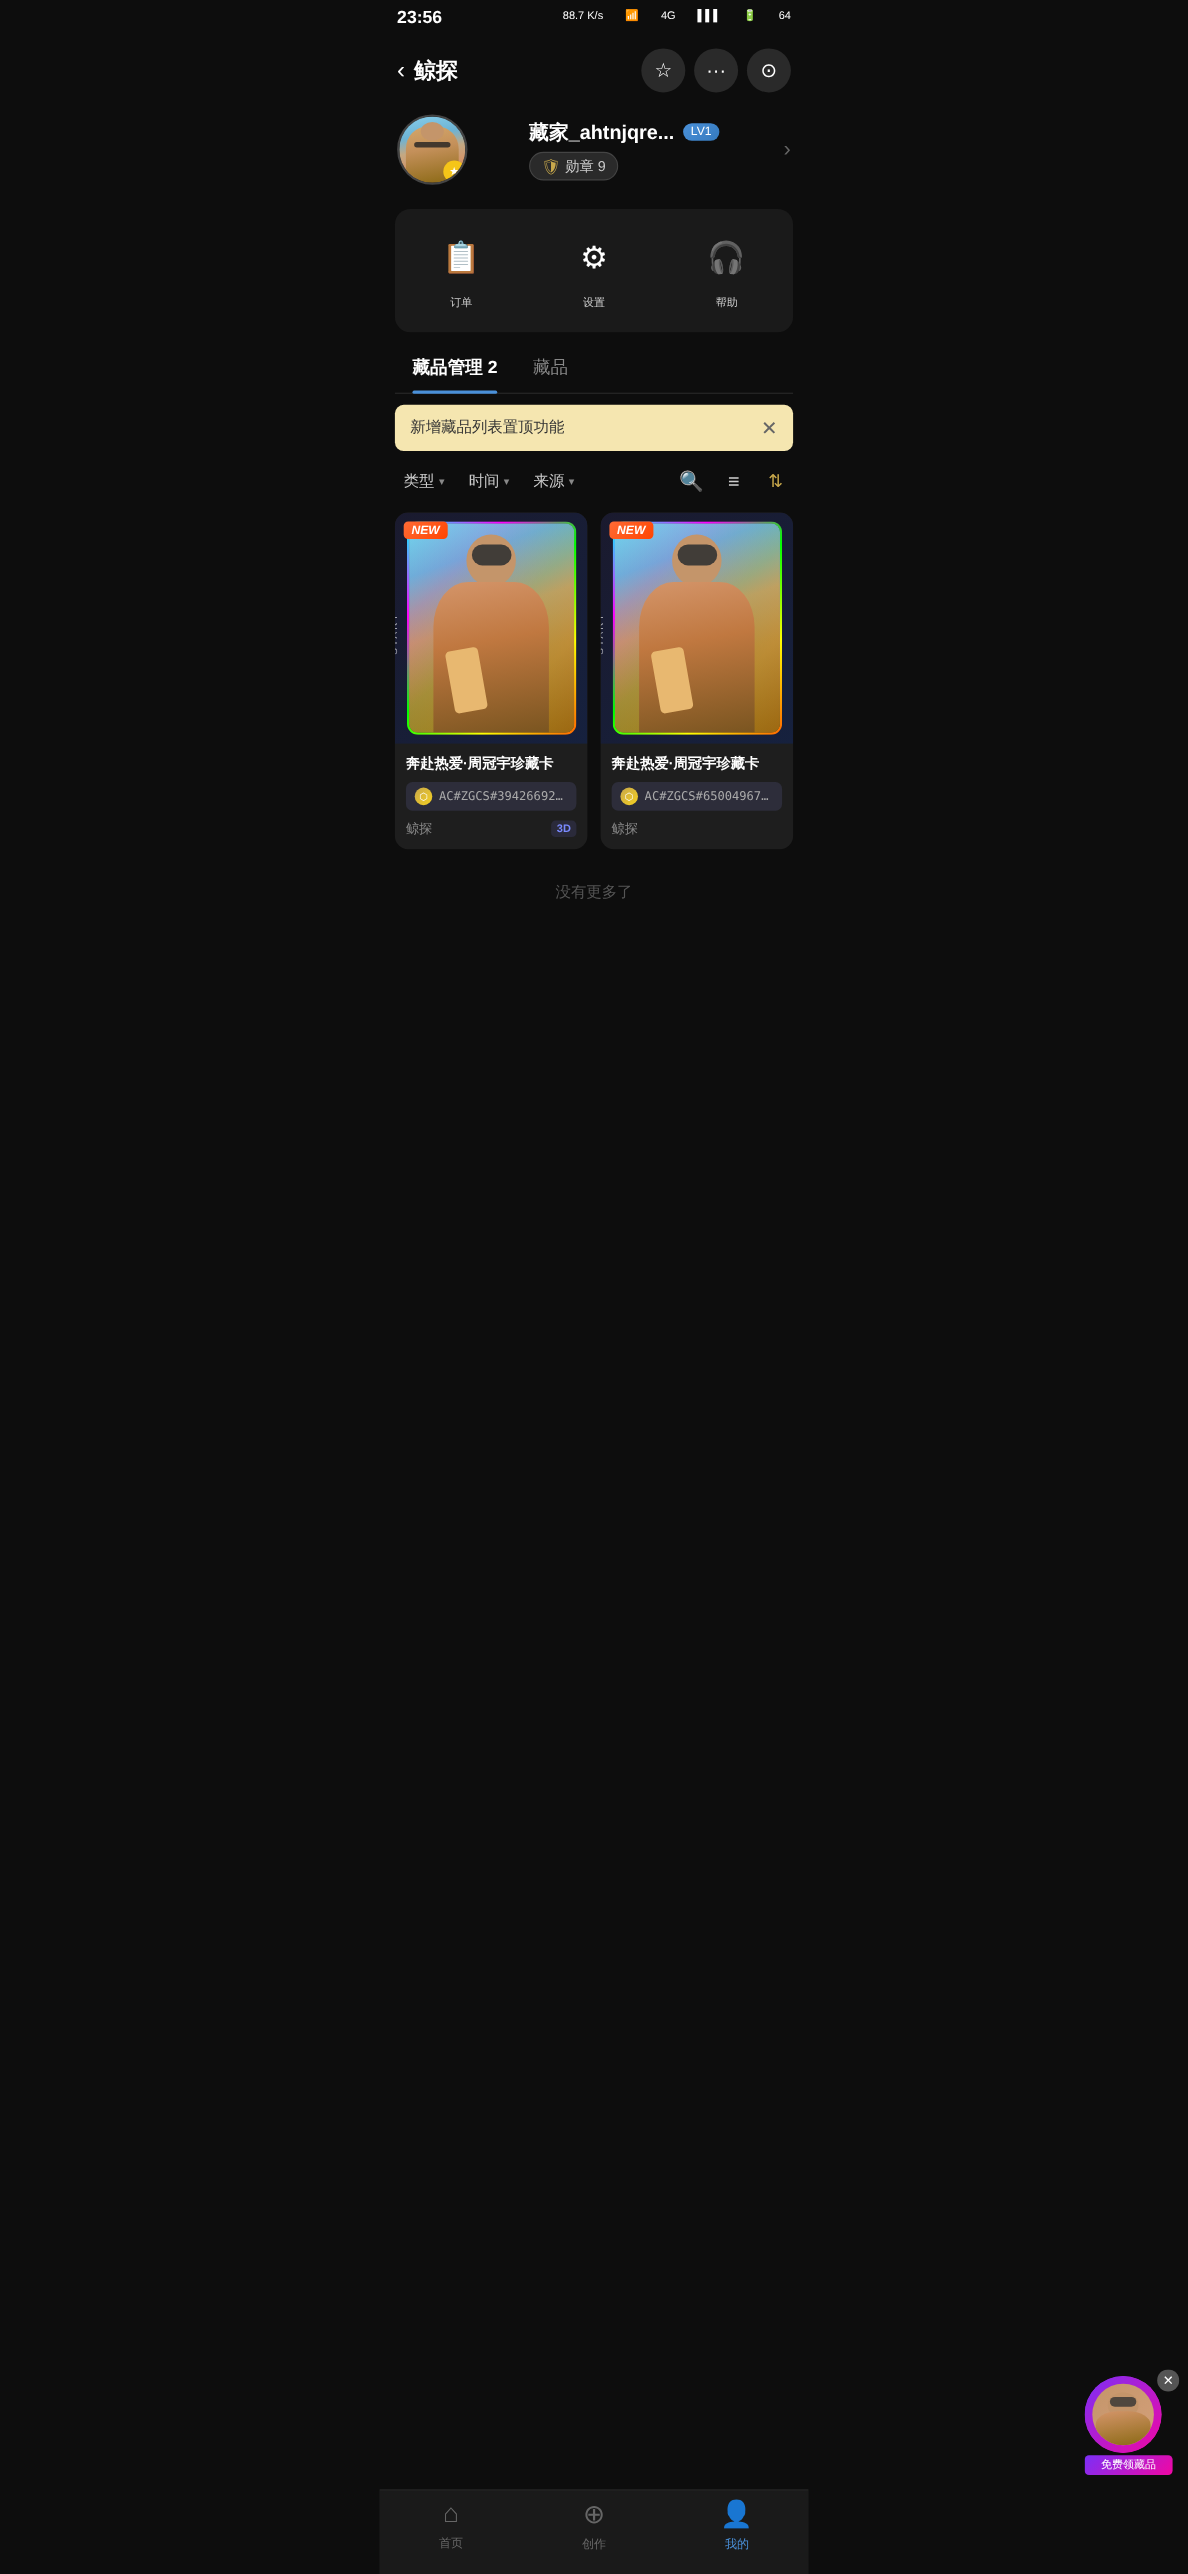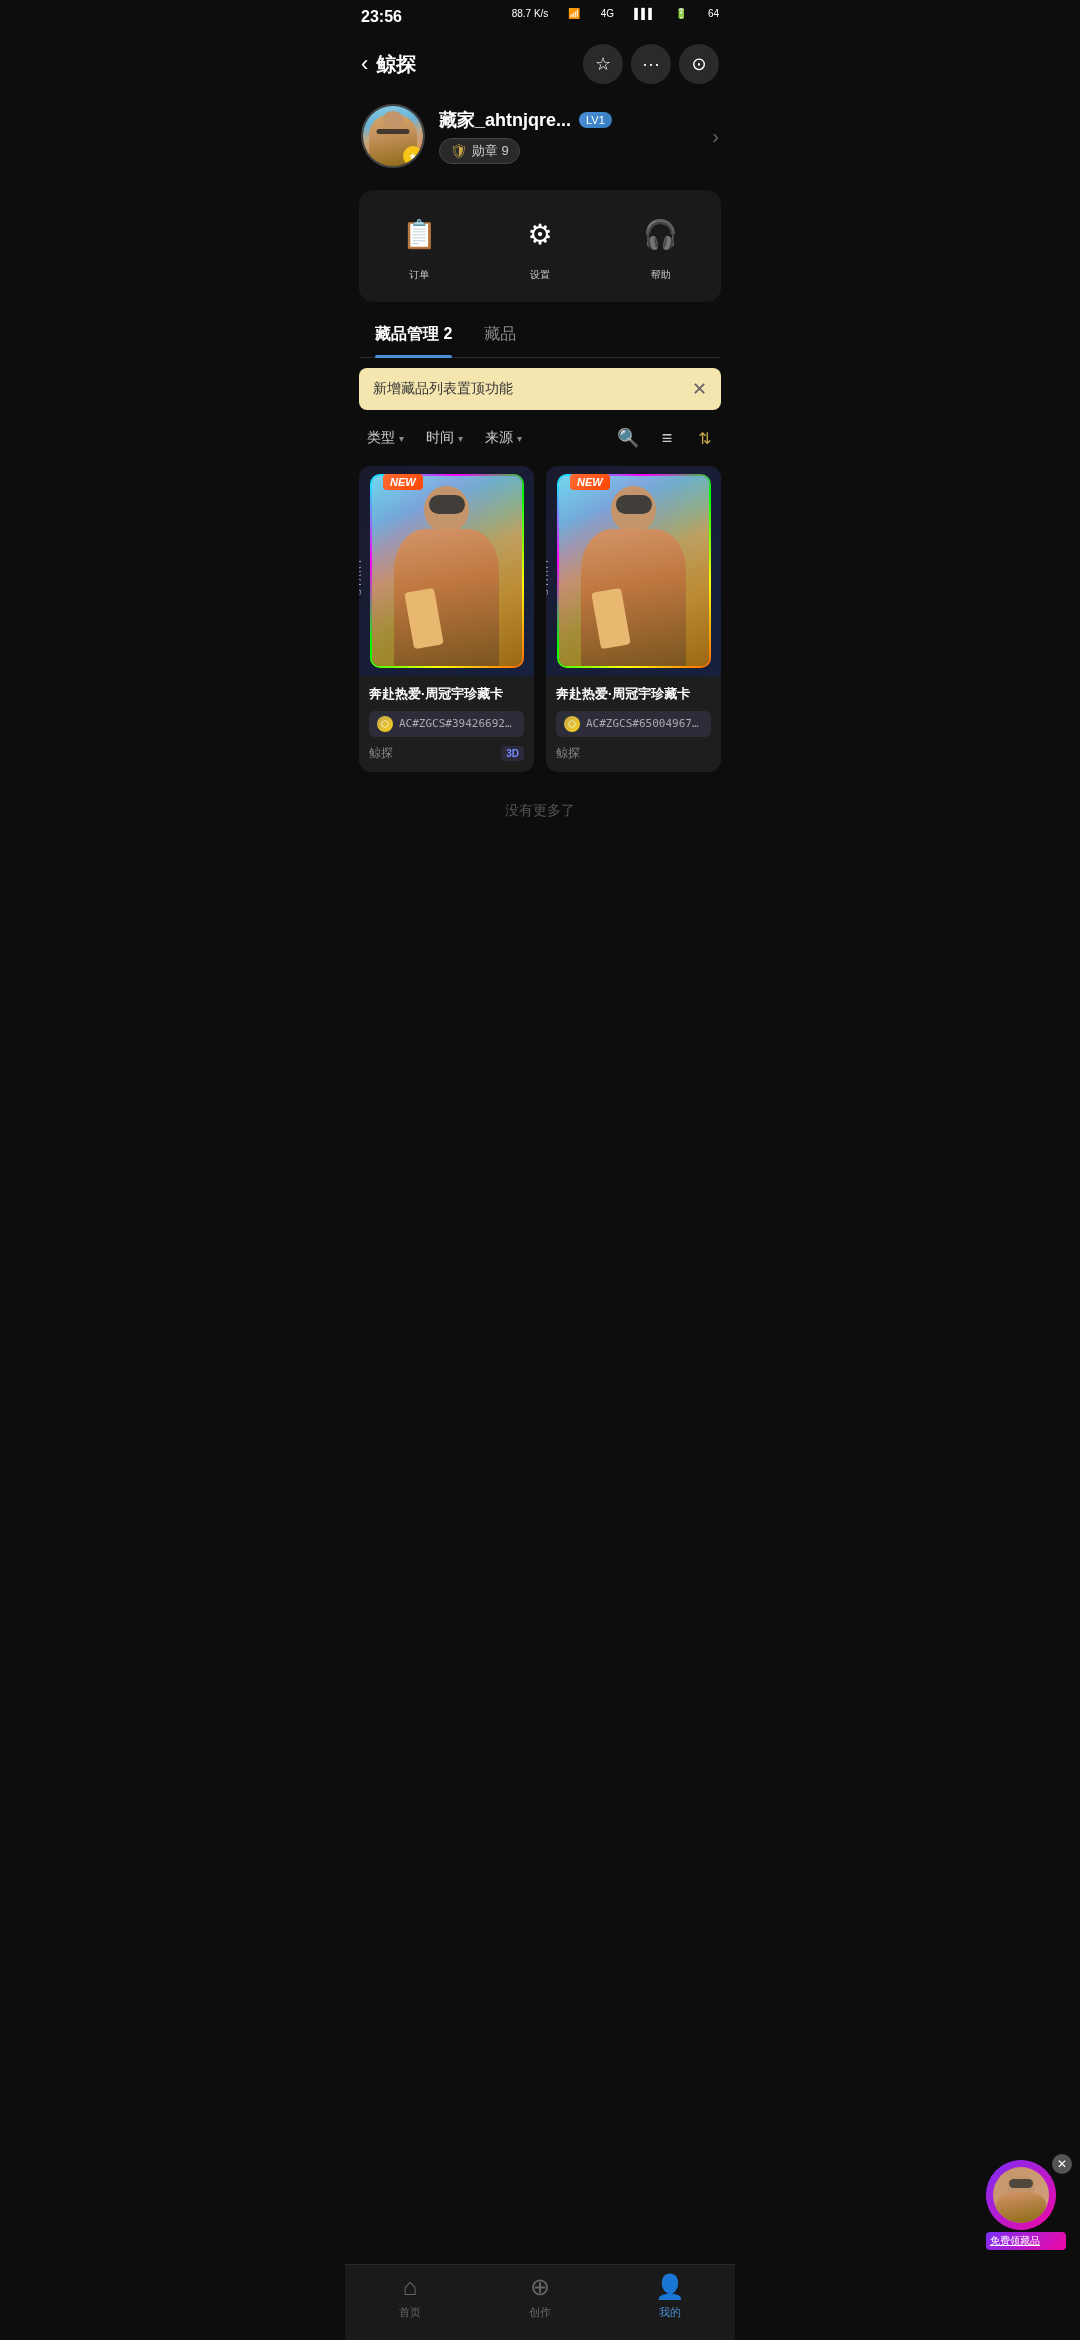"藏家_ahtnjqre..." .user-info { margin-left: none -> 42px }
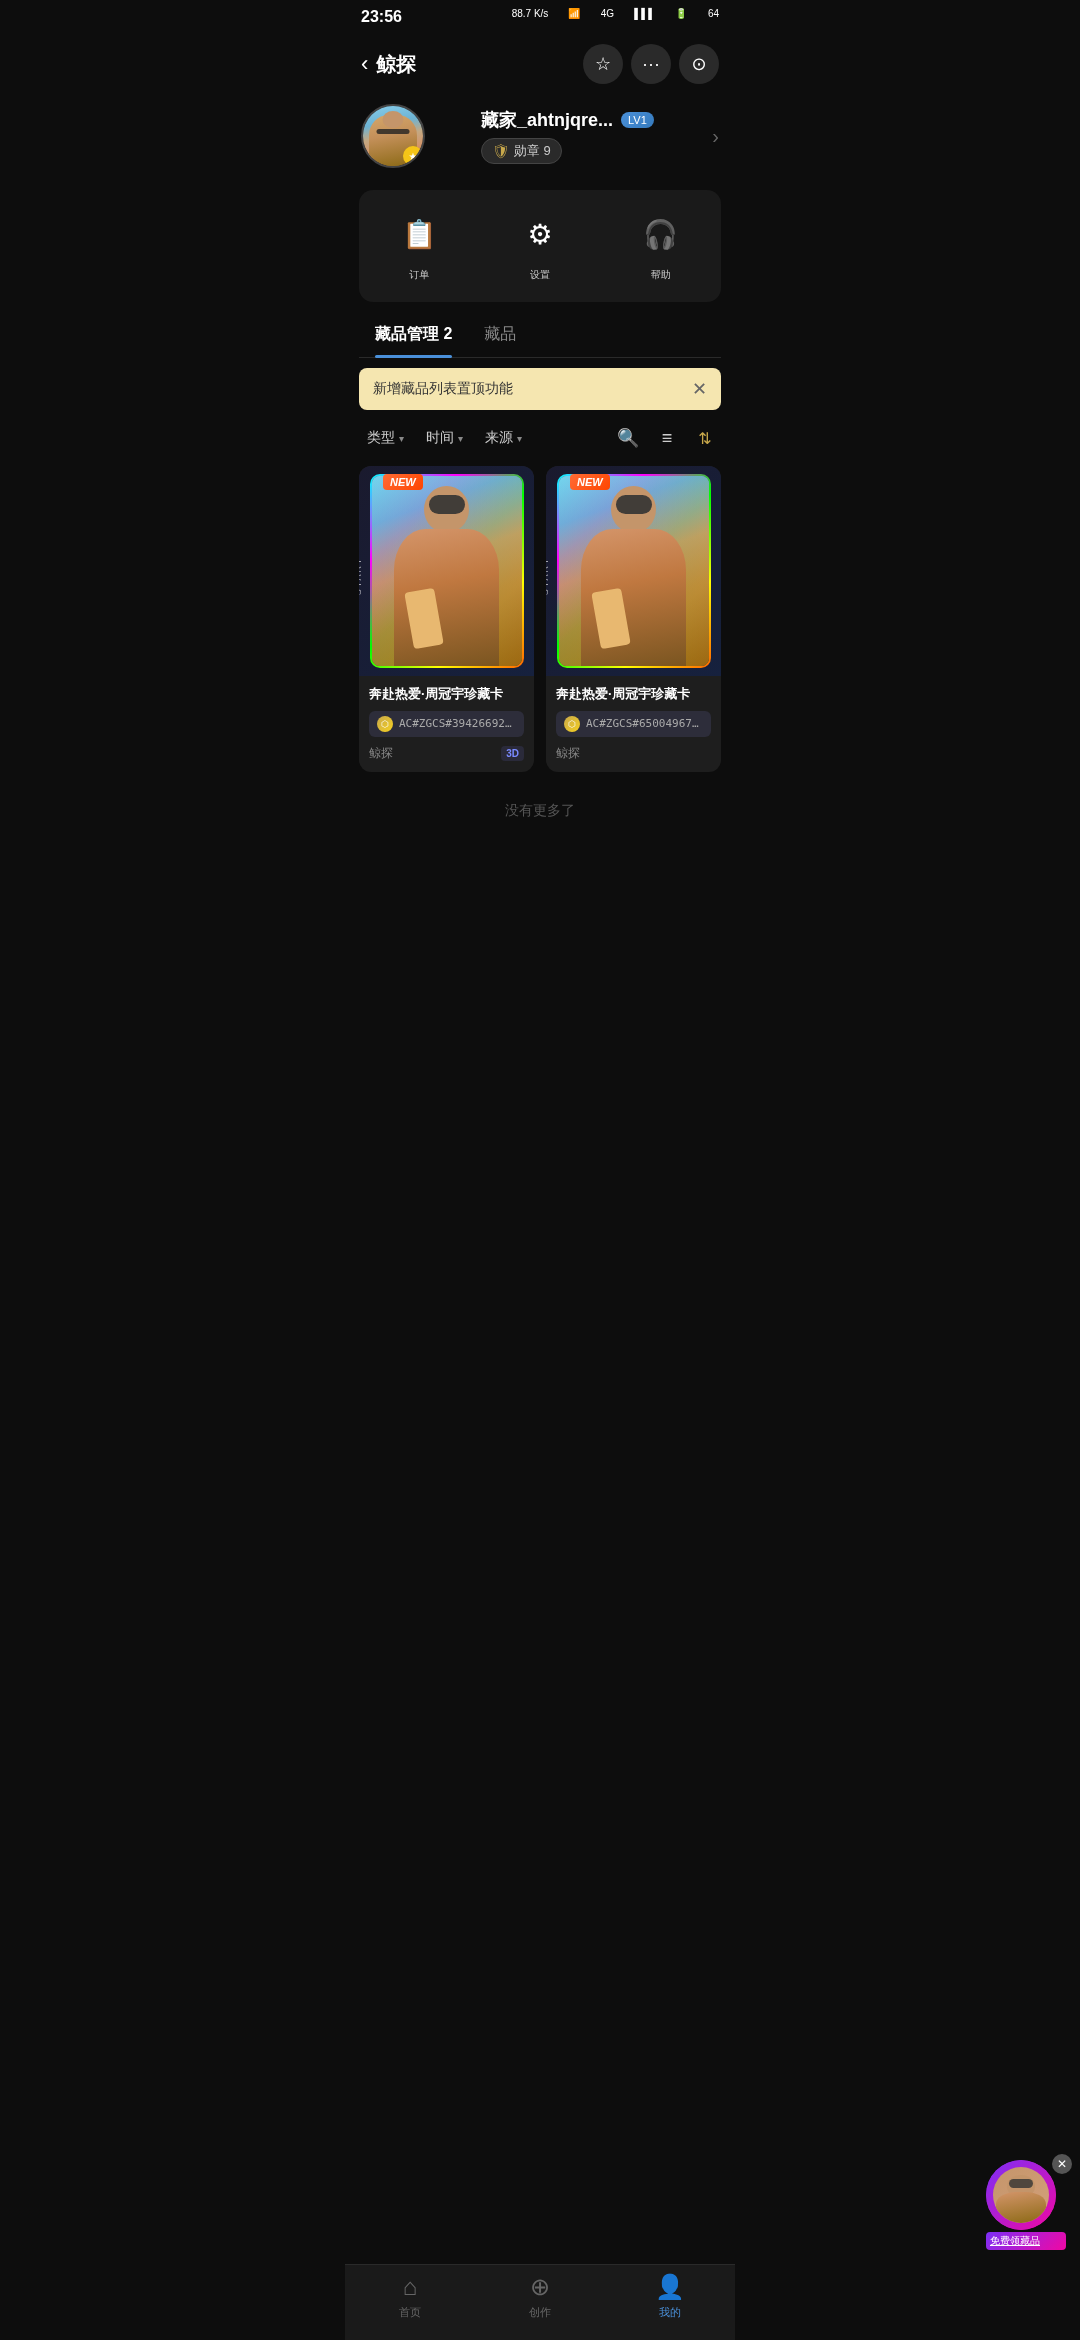"NEW" .new-badge { left: 24px -> 8px }
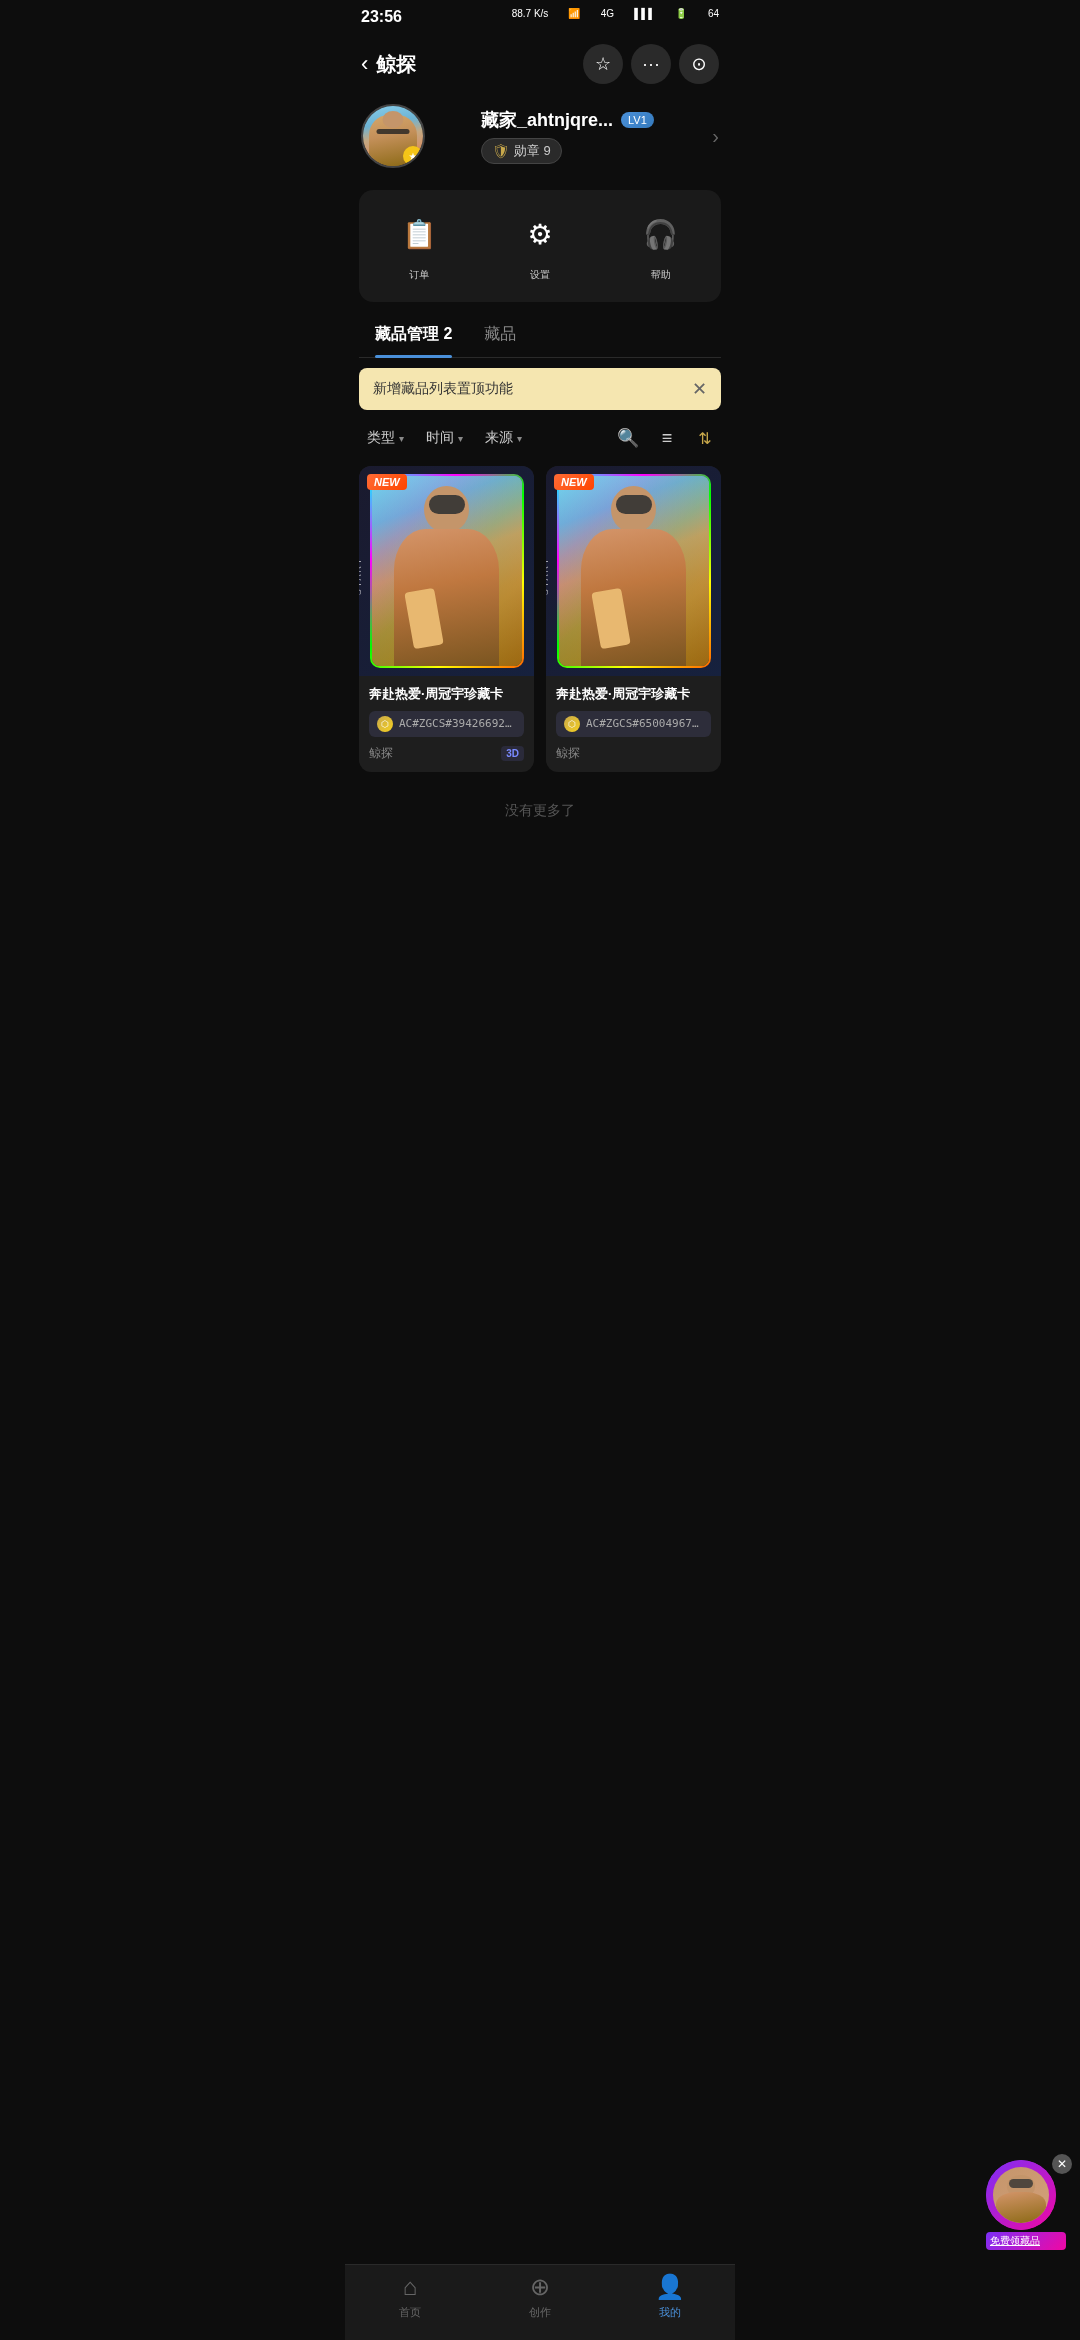"免费领藏品" .promo-label { text-align: none -> center; text-decoration: underline -> none }
